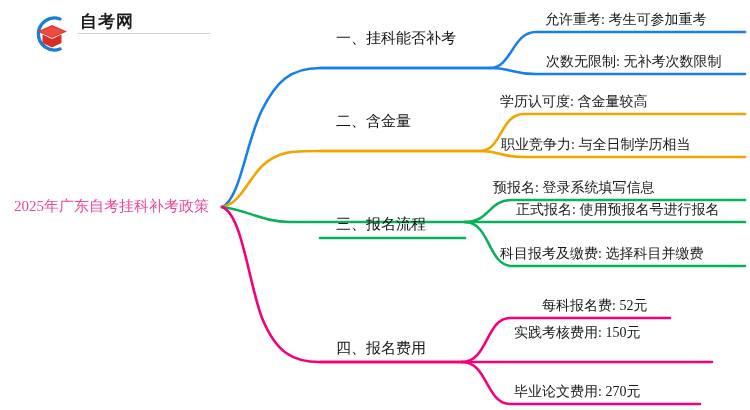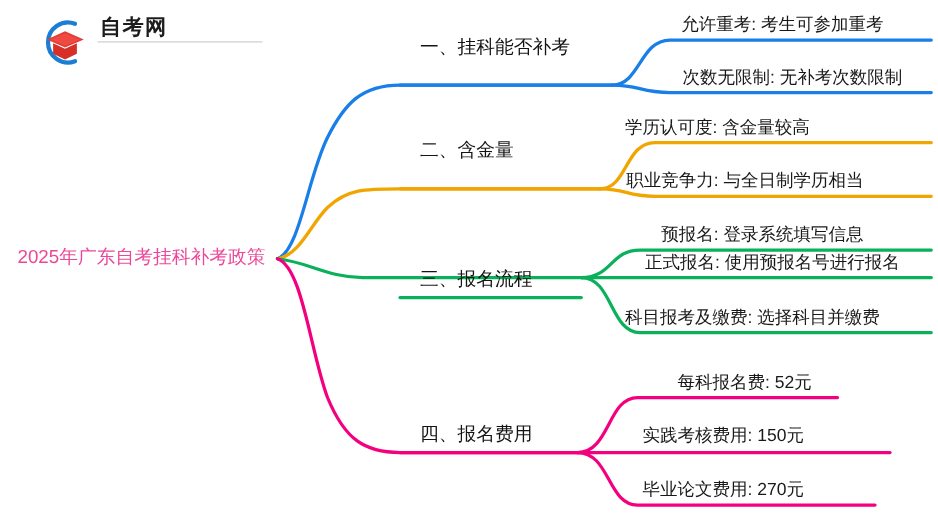"允许重考: 考生可参加重考" .node-label { font-family: Liberation Sans, sans-serif -> Liberation Serif, serif }
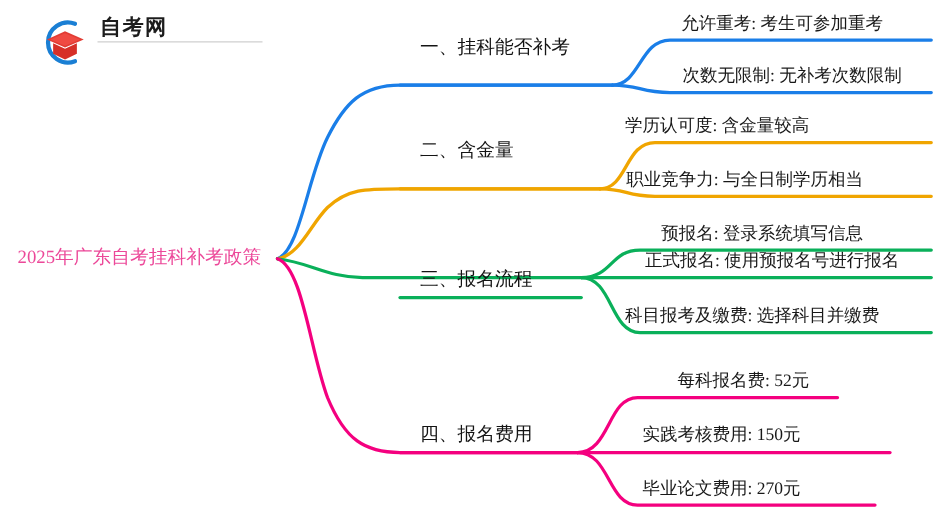"预报名: 登录系统填写信息" div.node-label { left: 529px -> 493px }
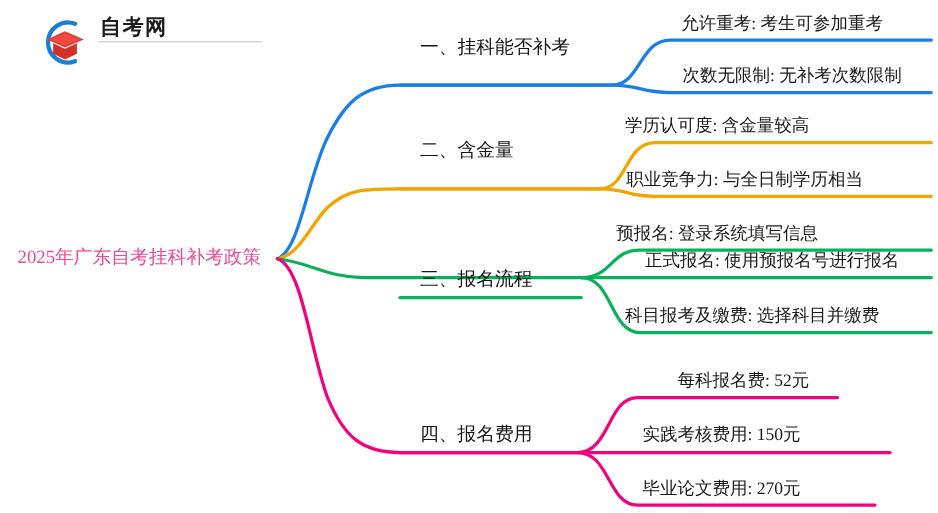"实践考核费用: 150元" div.node-label { top: 341px -> 325px }
